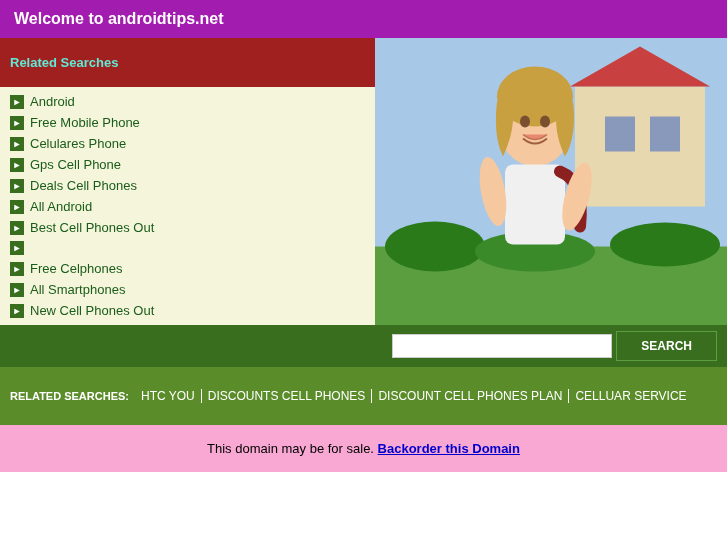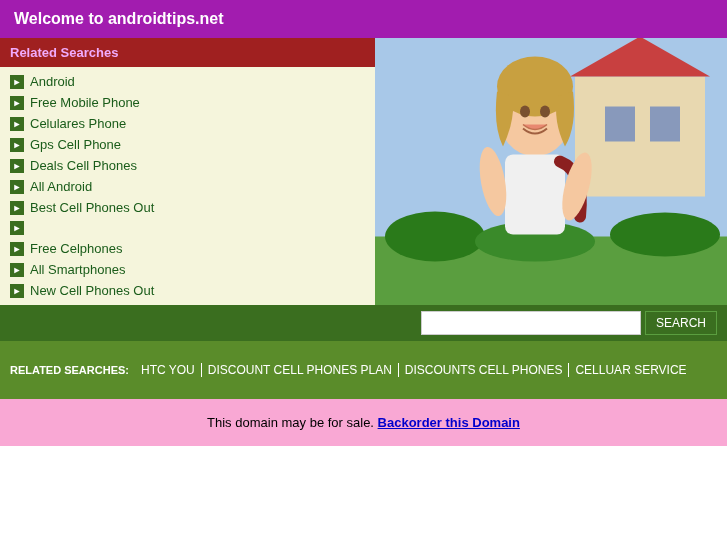"Related Searches" .related-searches-header { color: #f0abfc -> #5eead4; padding: 7px 10px -> 17px 10px }
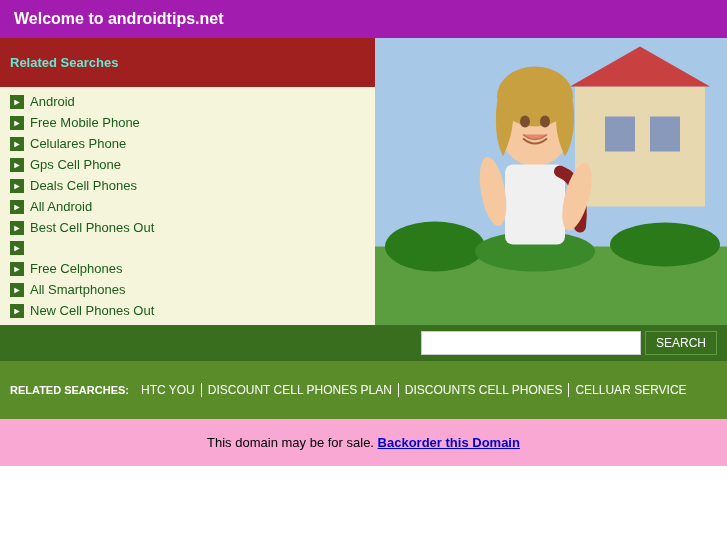"SEARCH" .search-button { font-weight: normal -> bold; height: 24px -> 30px; padding: 3px 10px -> 3px 24px }
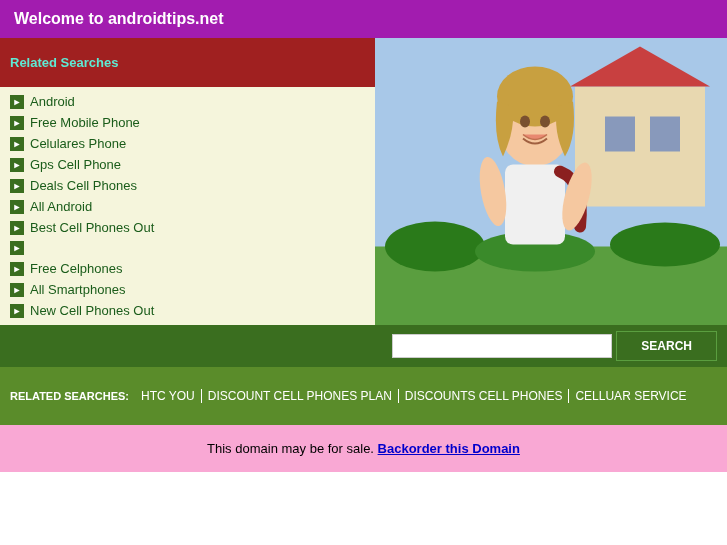"DISCOUNT CELL PHONES PLAN" span.related-bar-link { order: before "DISCOUNTS CELL PHONES" -> after "DISCOUNTS CELL PHONES" }
